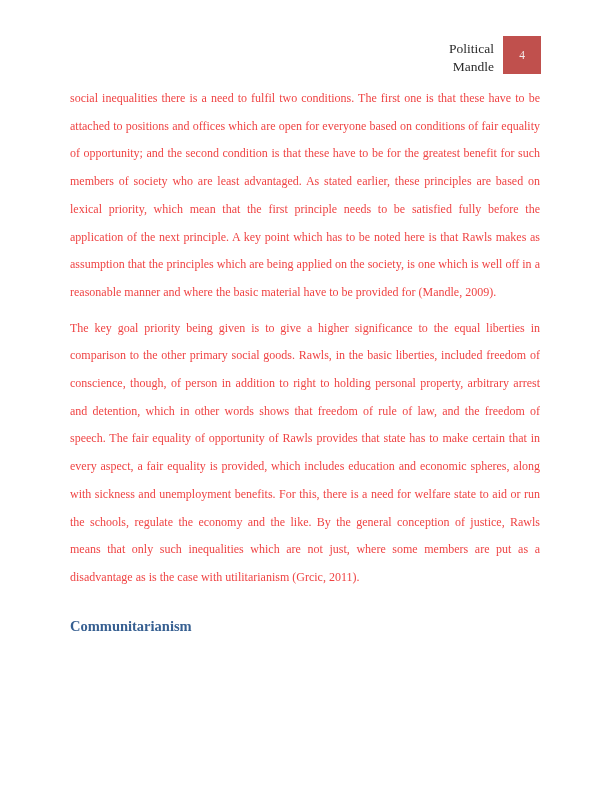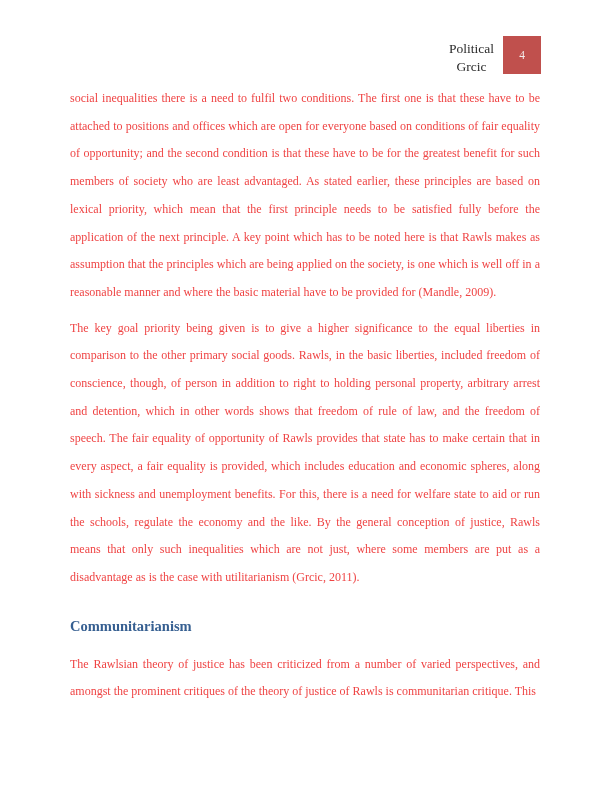"Political" .header-title { text-align: center -> right }
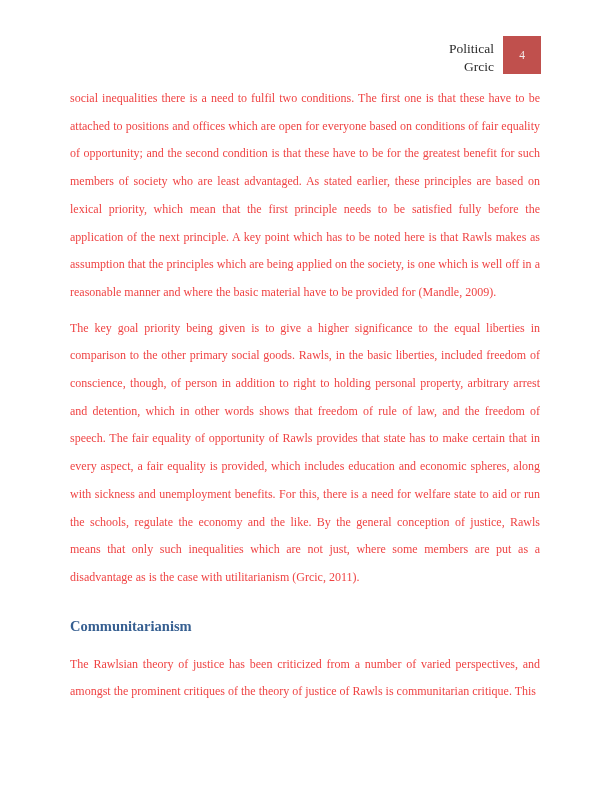"Grcic" div { text: Grcic -> Mandle }
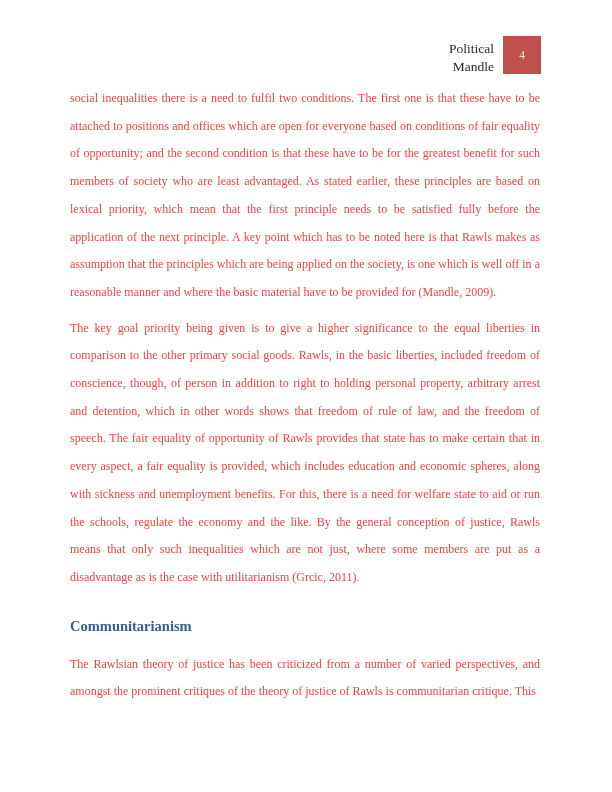"Communitarianism" h2.section-heading { margin: 24px 0 15px 0 -> 24px 0 1px 0 }
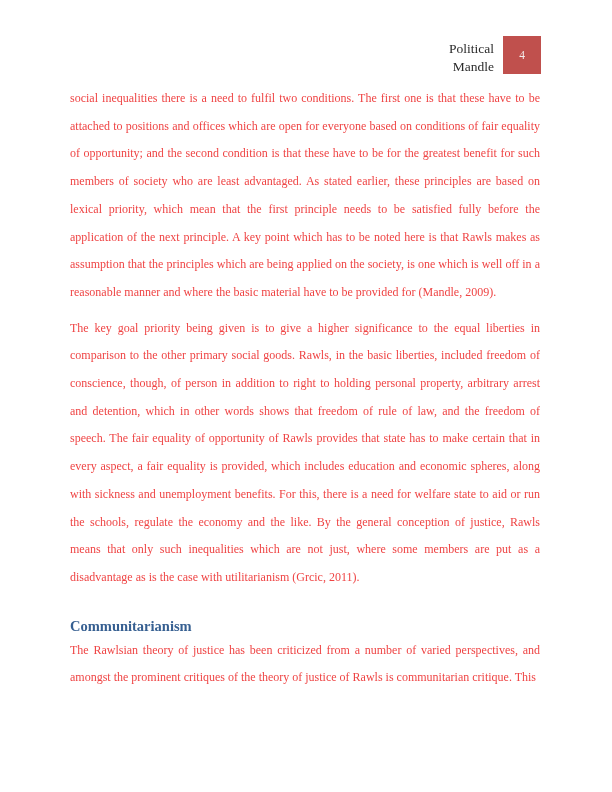"The Rawlsian theory of justice" p.body-par { html: <p>The Rawlsian theory of justice has been criticized from a number of varied perspectives, and amongst the prominent critiques of the theory of justice of Rawls is communitarian critique. This</p> -> none }
